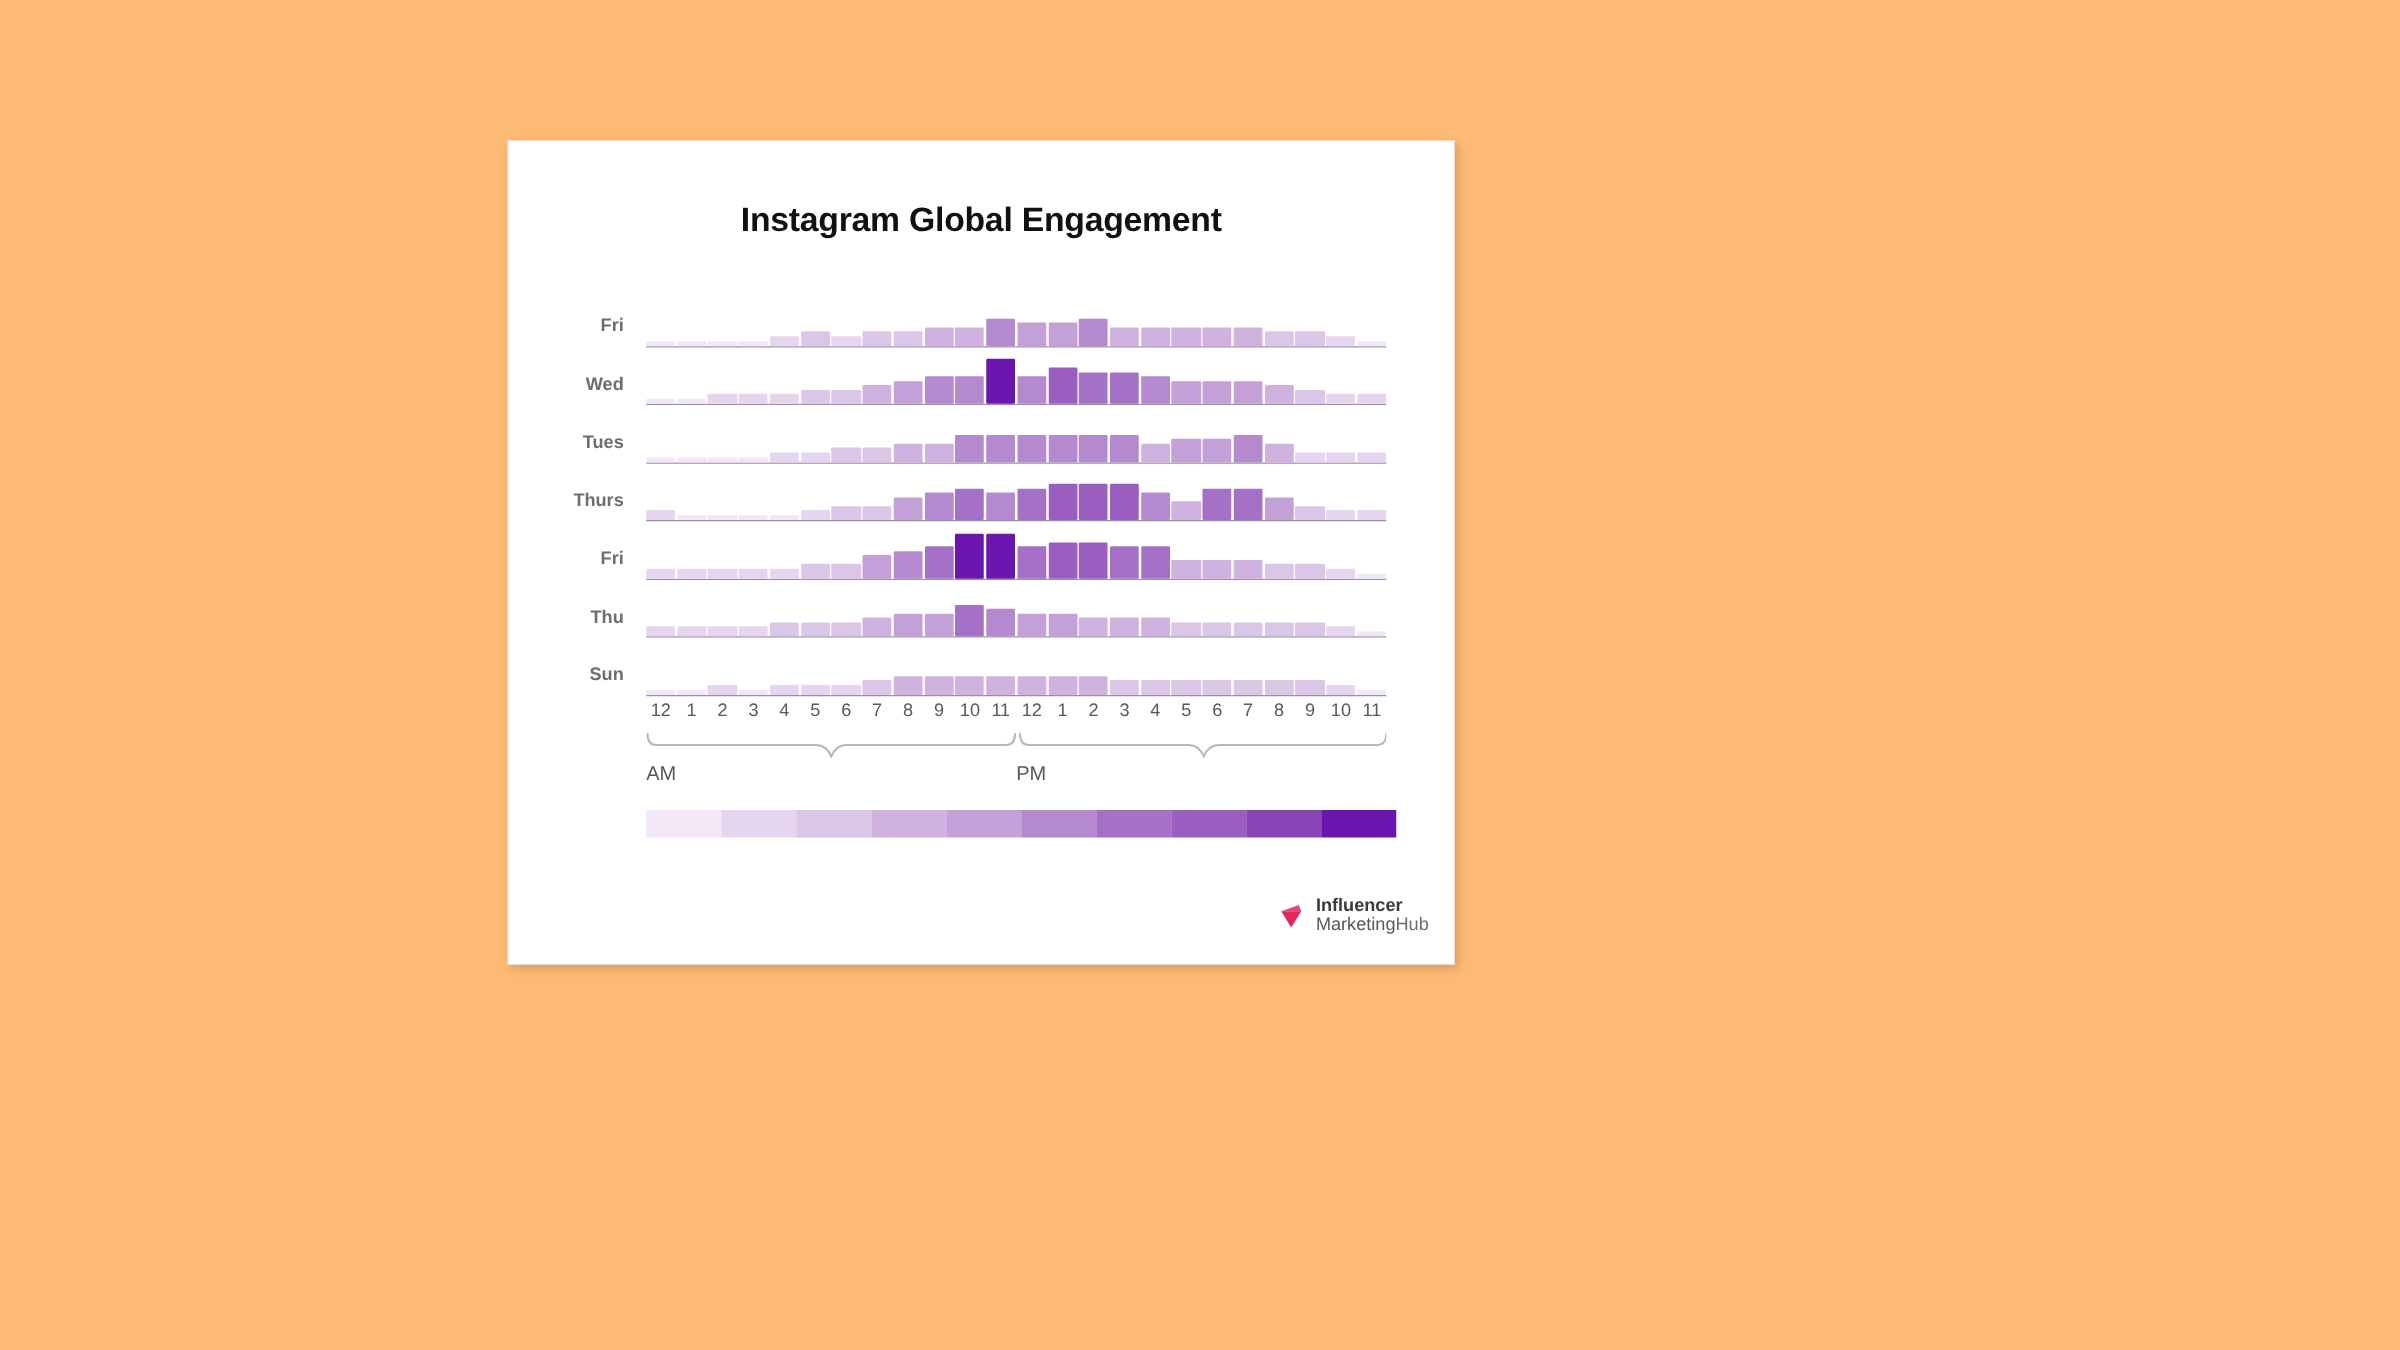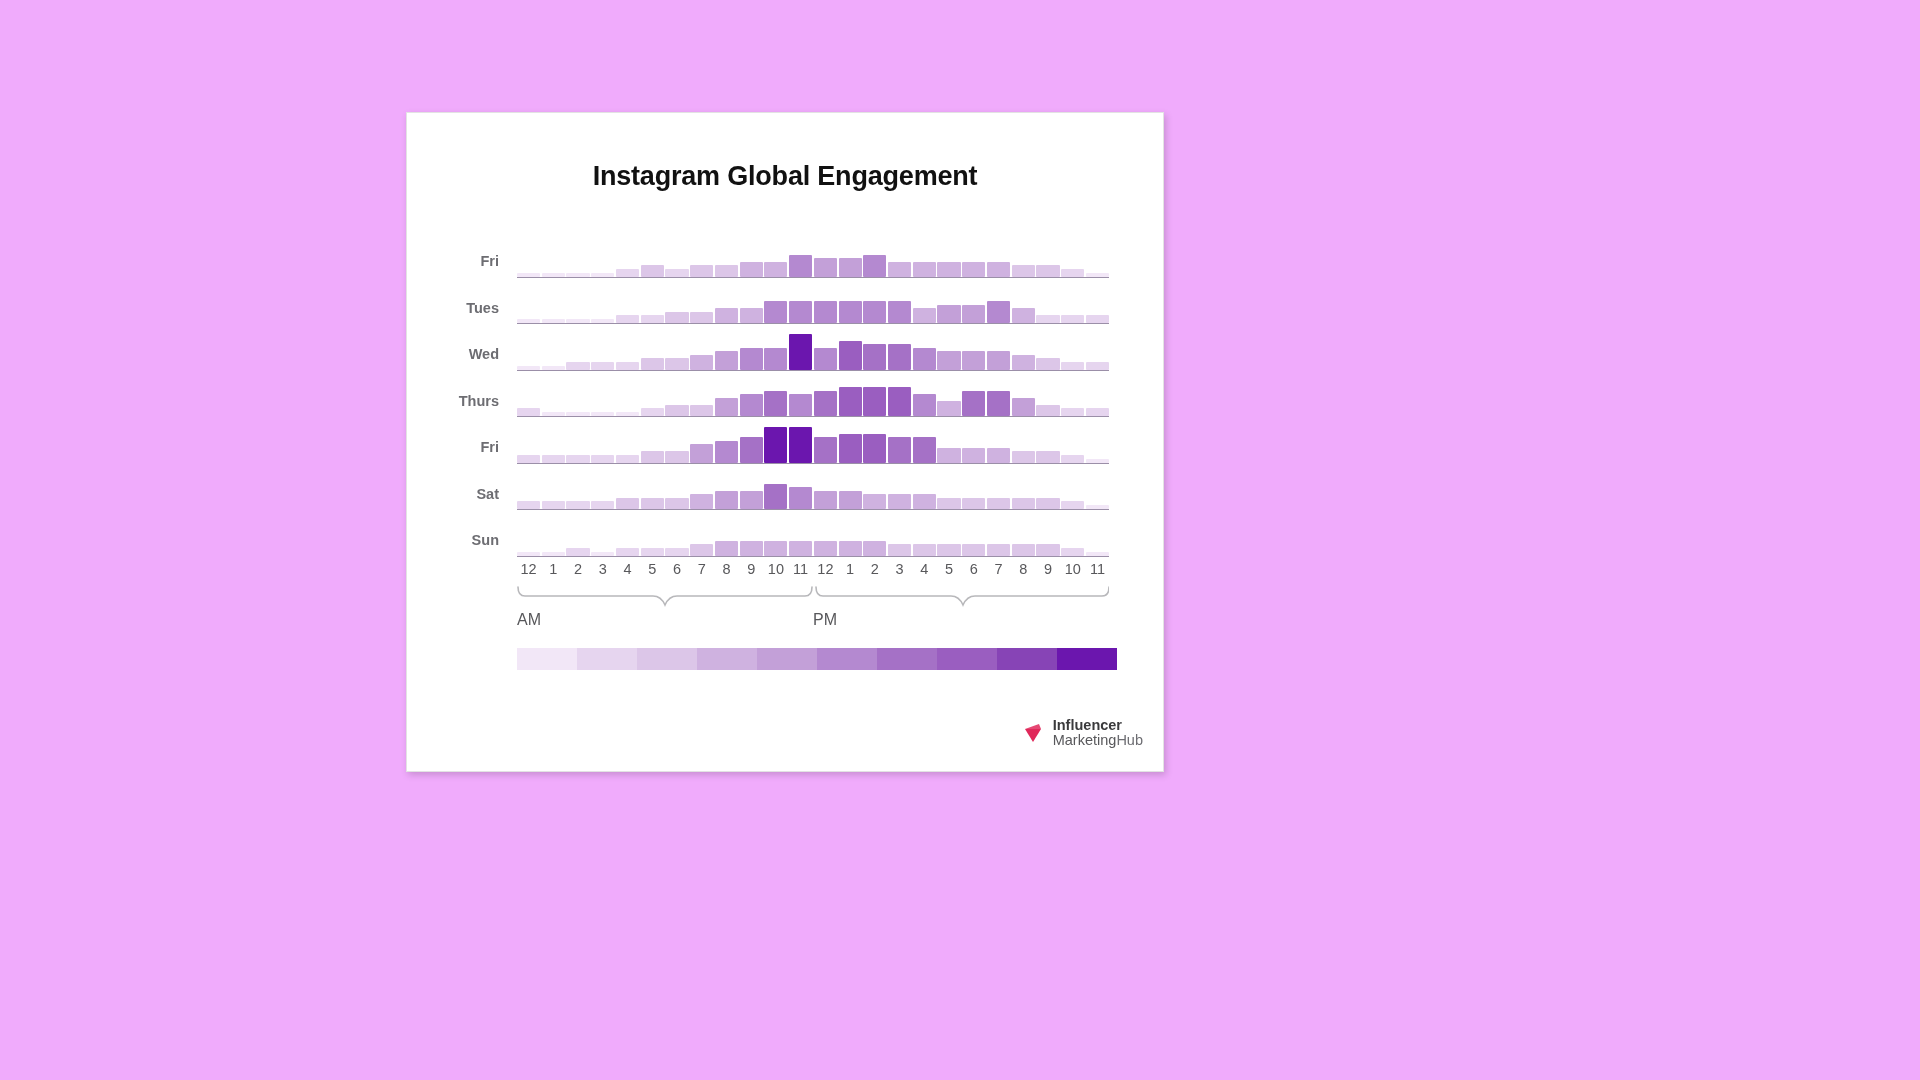"Instagram Global Engagement" #stage { background: #f0abfc -> #fdba74 }
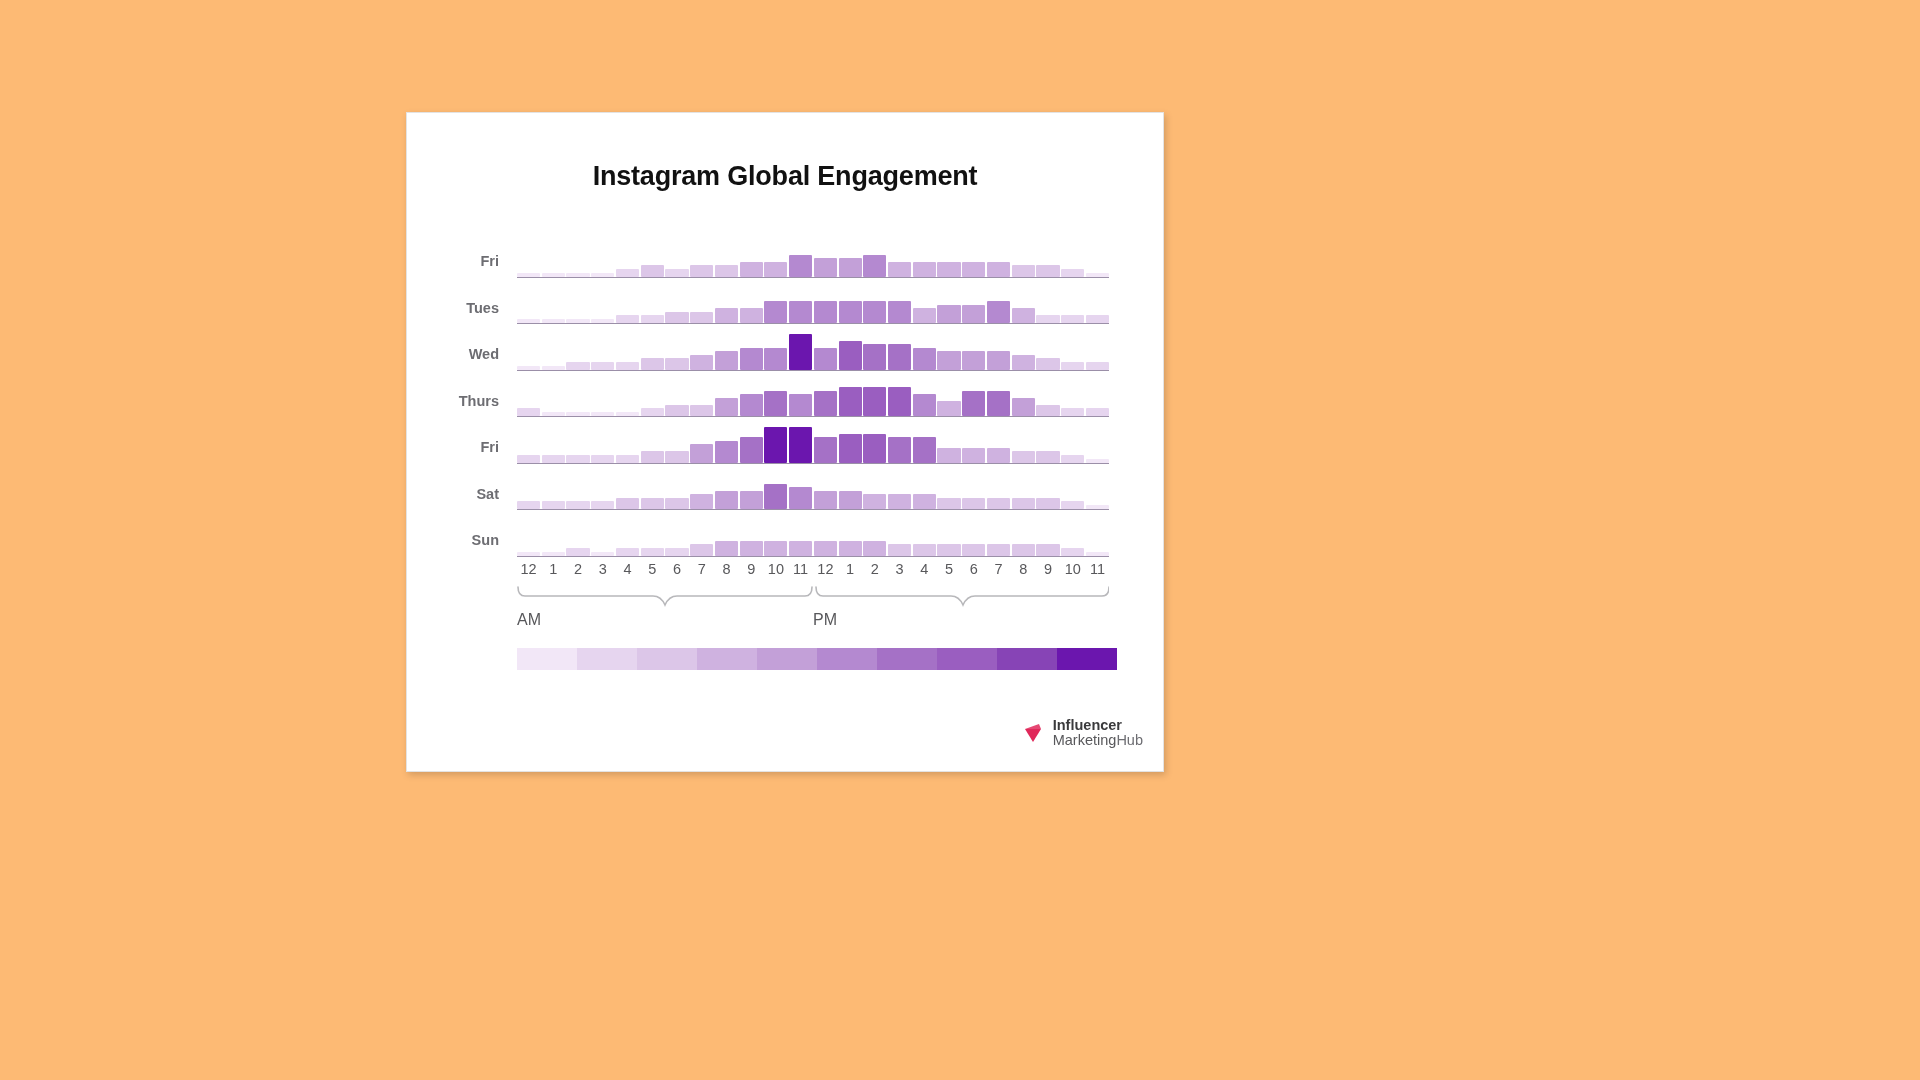"Tues" div.row { order: before "Wed" -> after "Wed" }
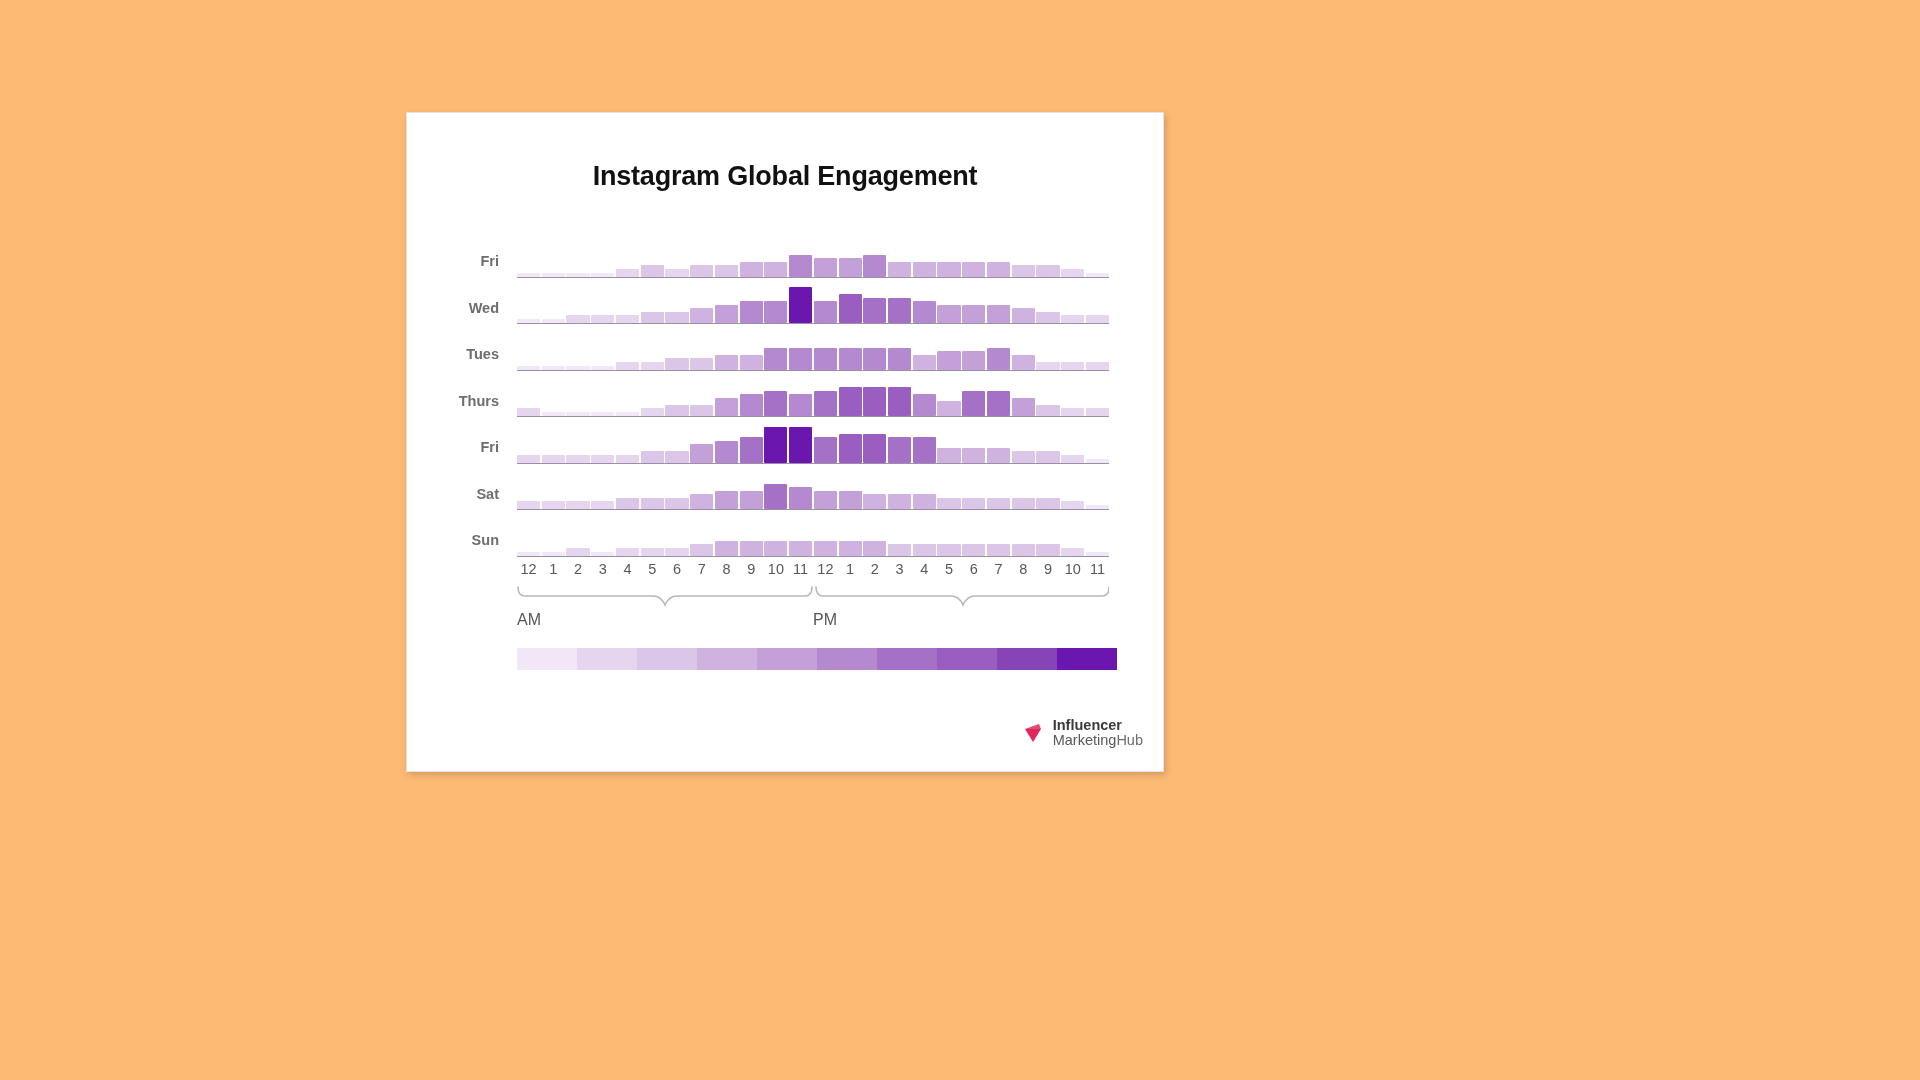"Sat" div.row-label { text: Sat -> Thu }
